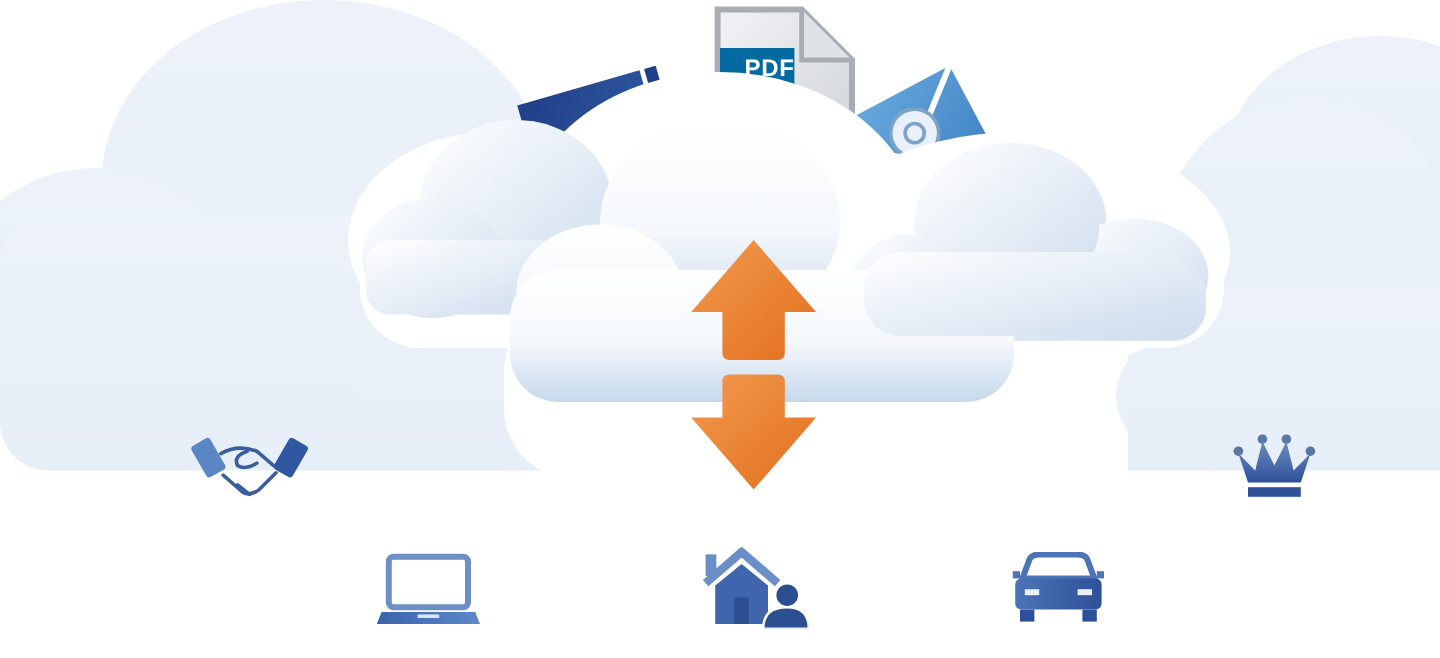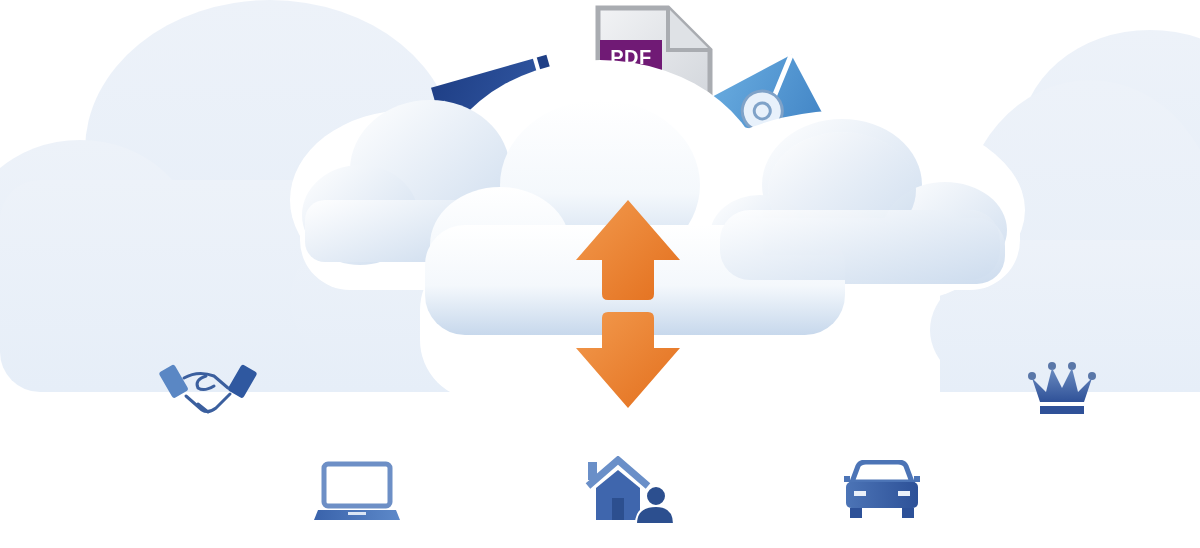"PDF" .pdf-label { background: #701a75 -> #0369a1; text-align: center -> right }
